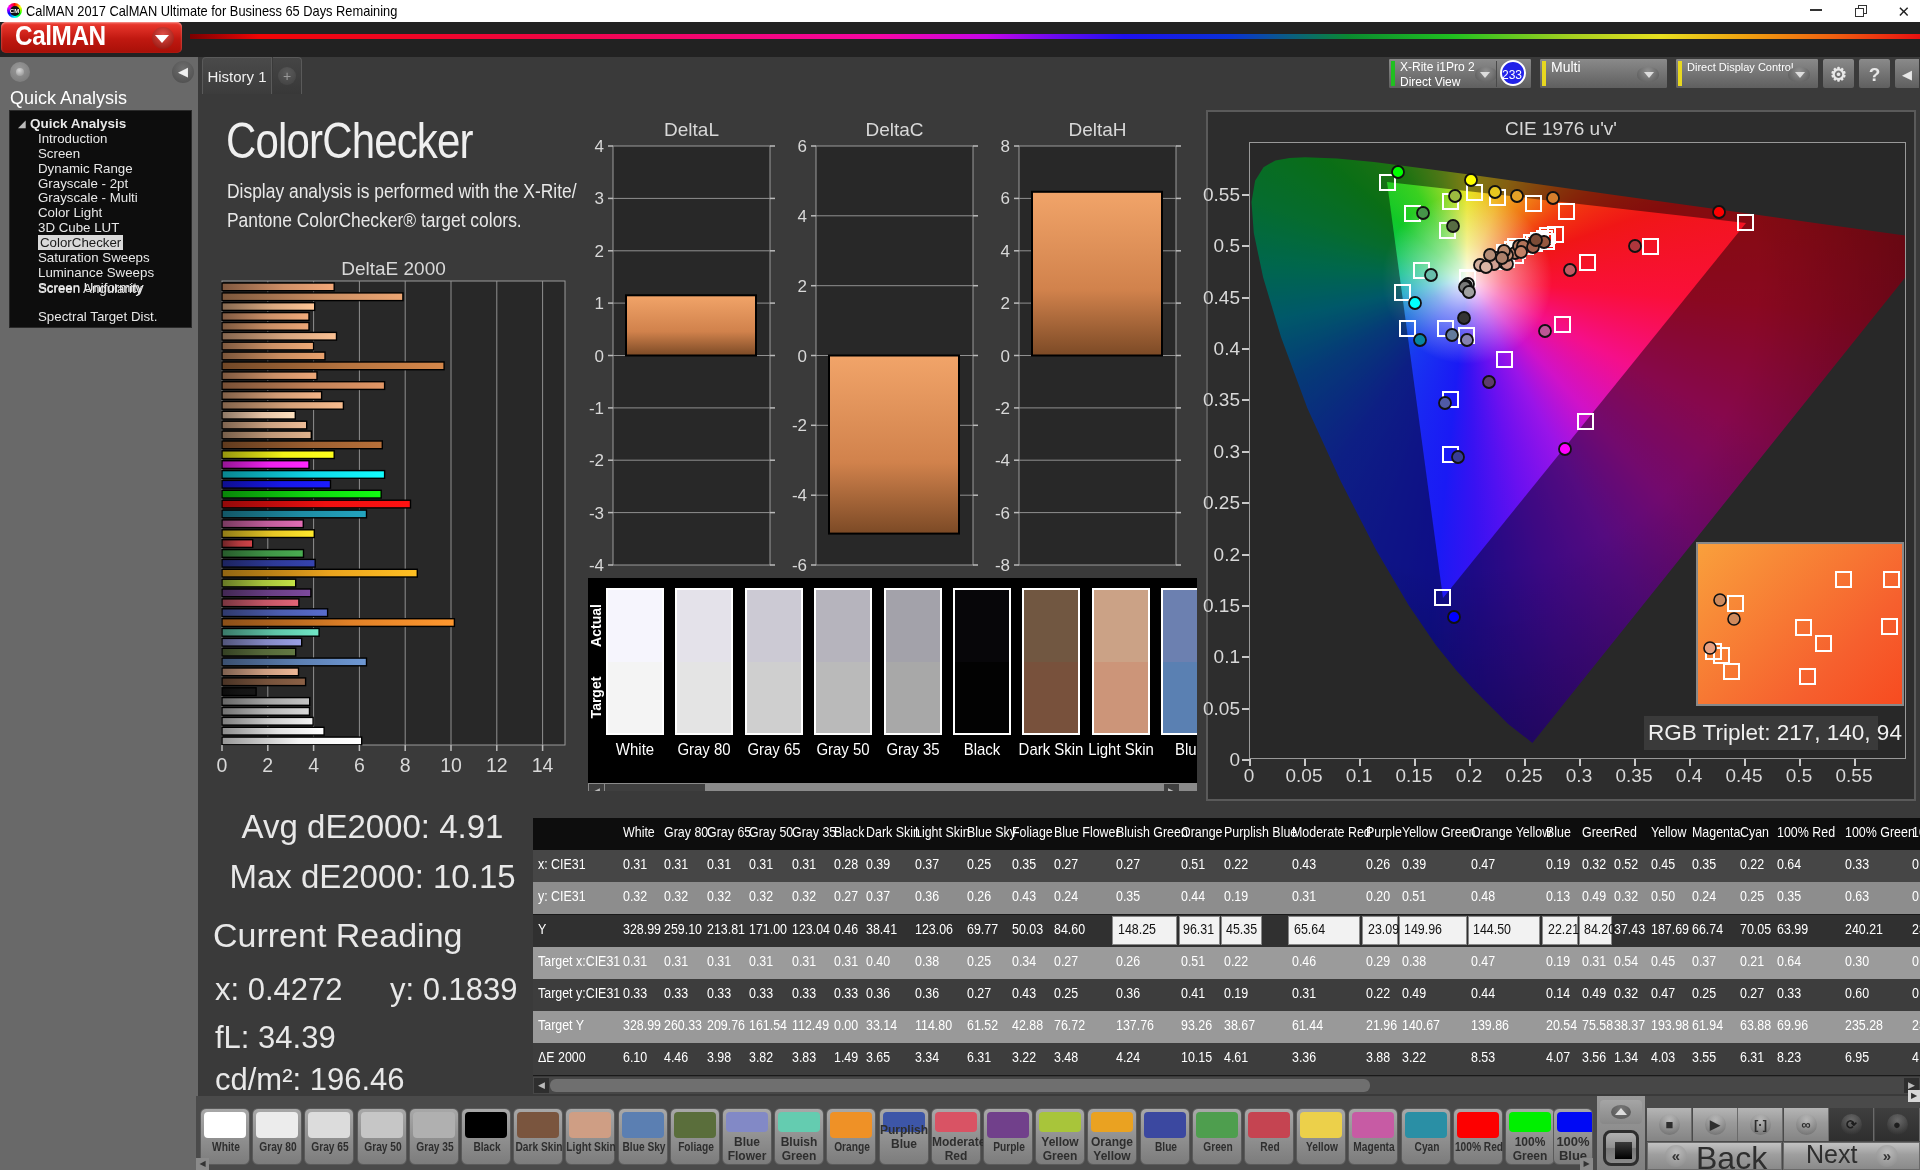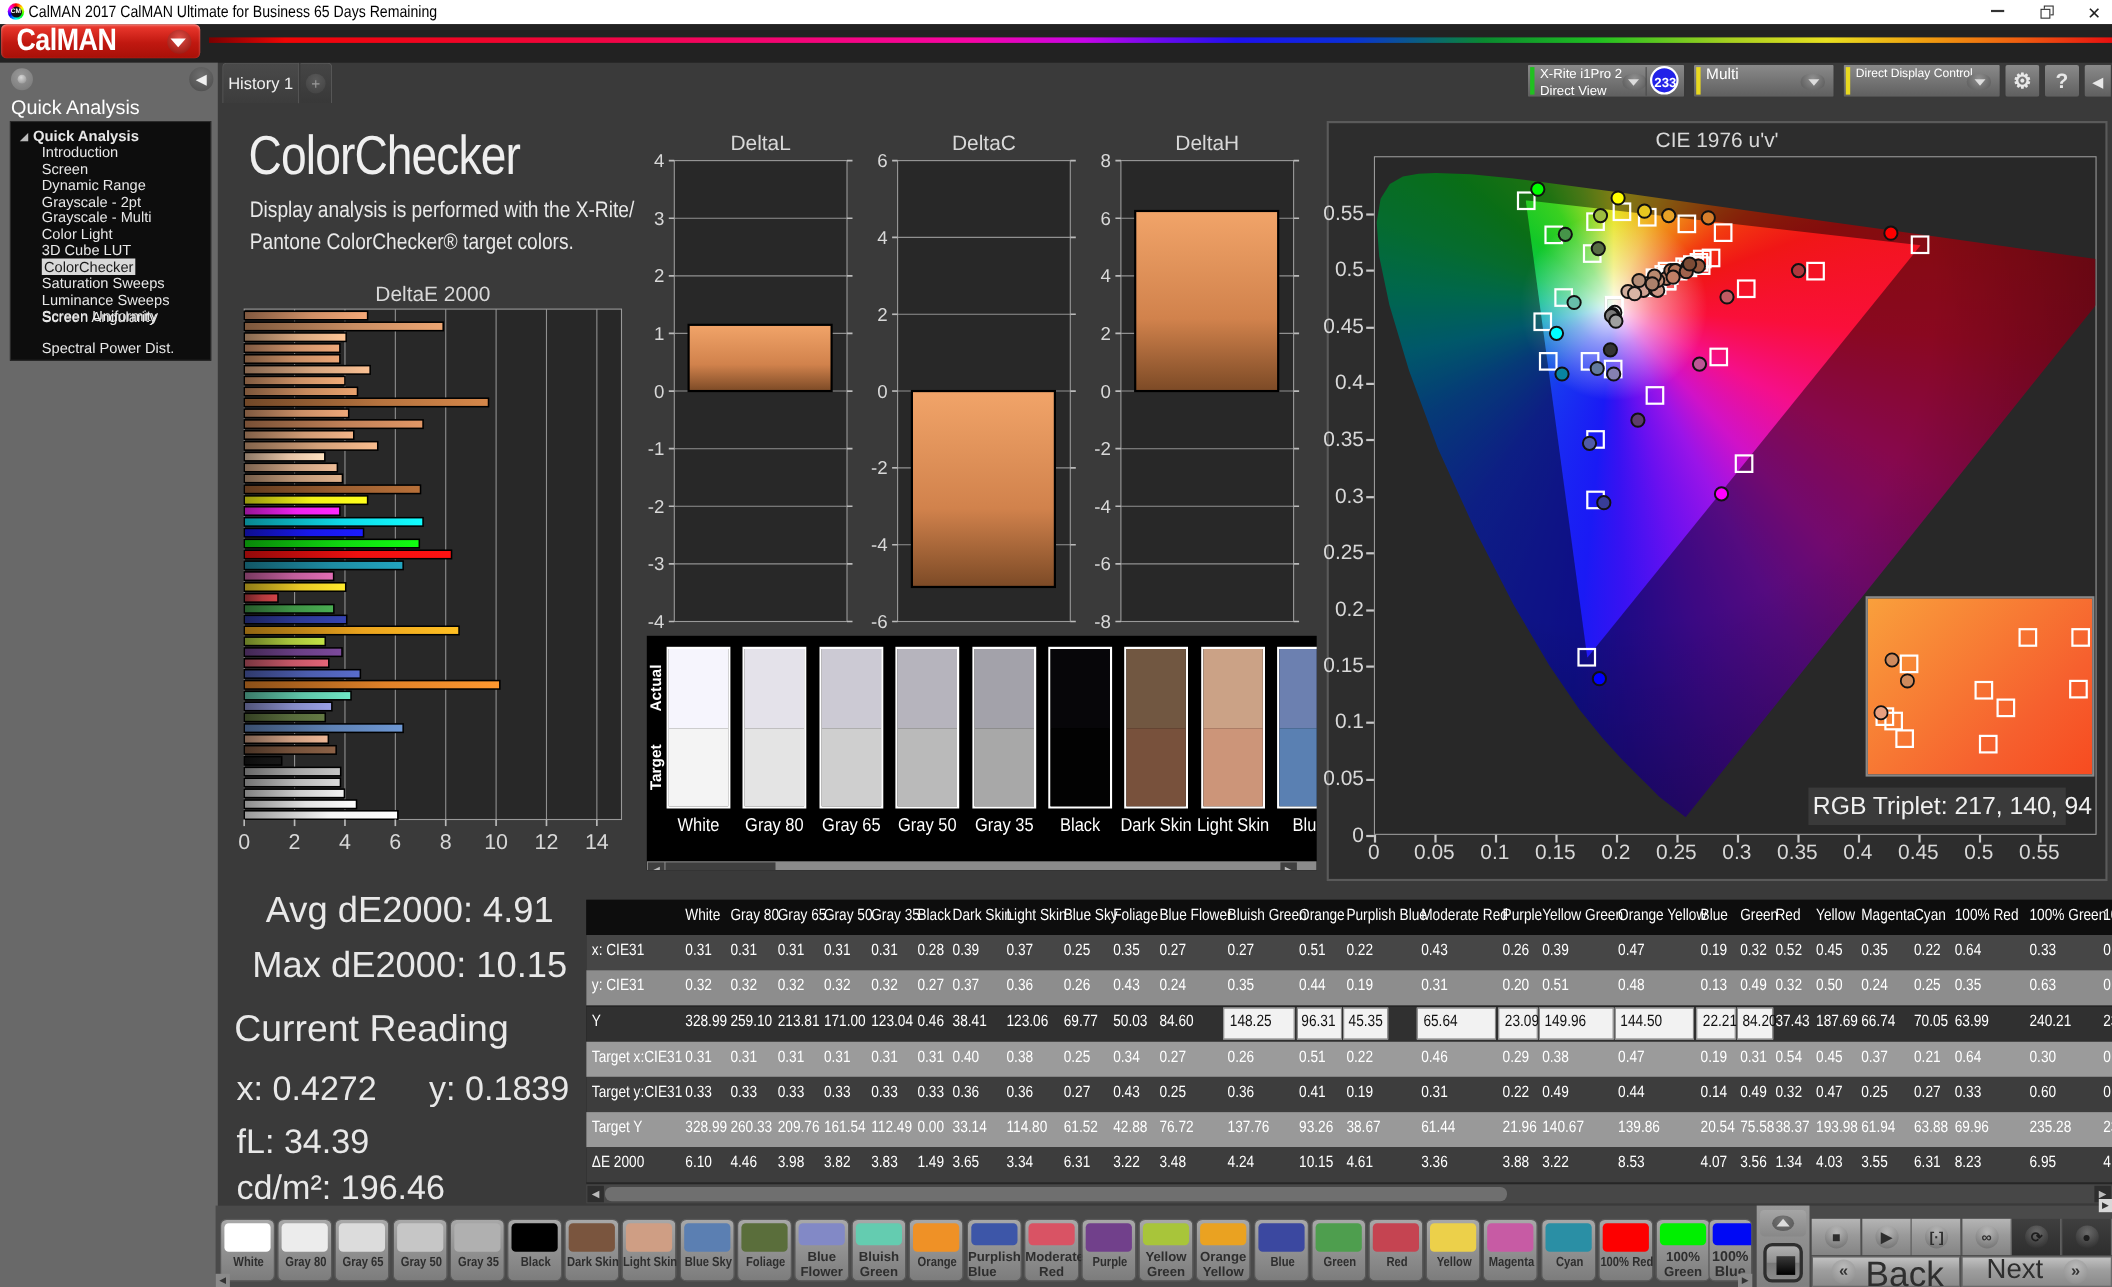"233" div { font-weight: bold -> normal; text-align: right -> left }
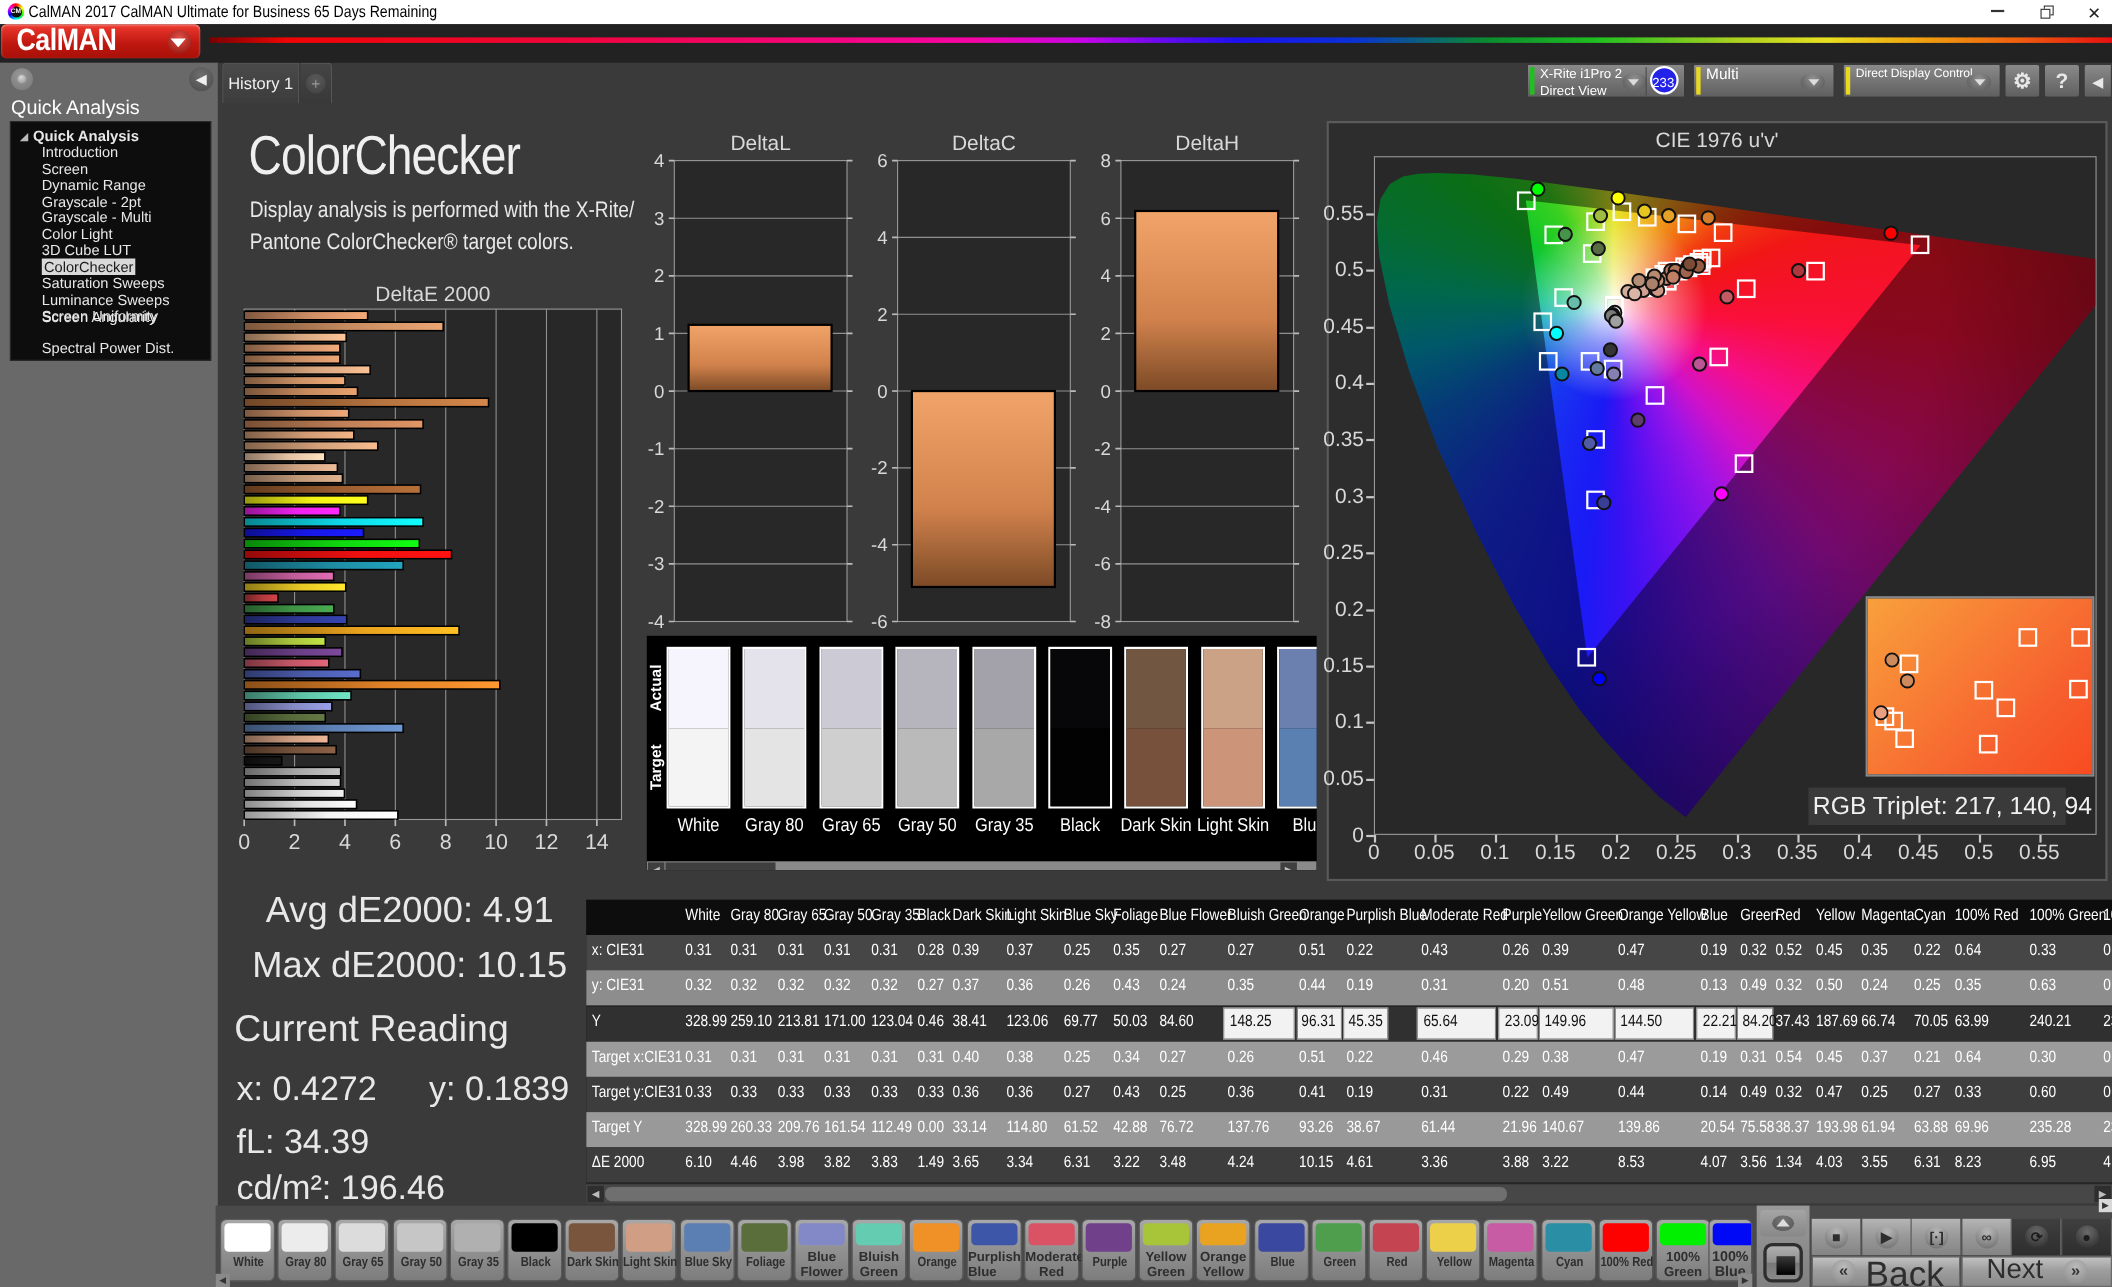"Spectral Power Dist." div { text: Power -> Target }
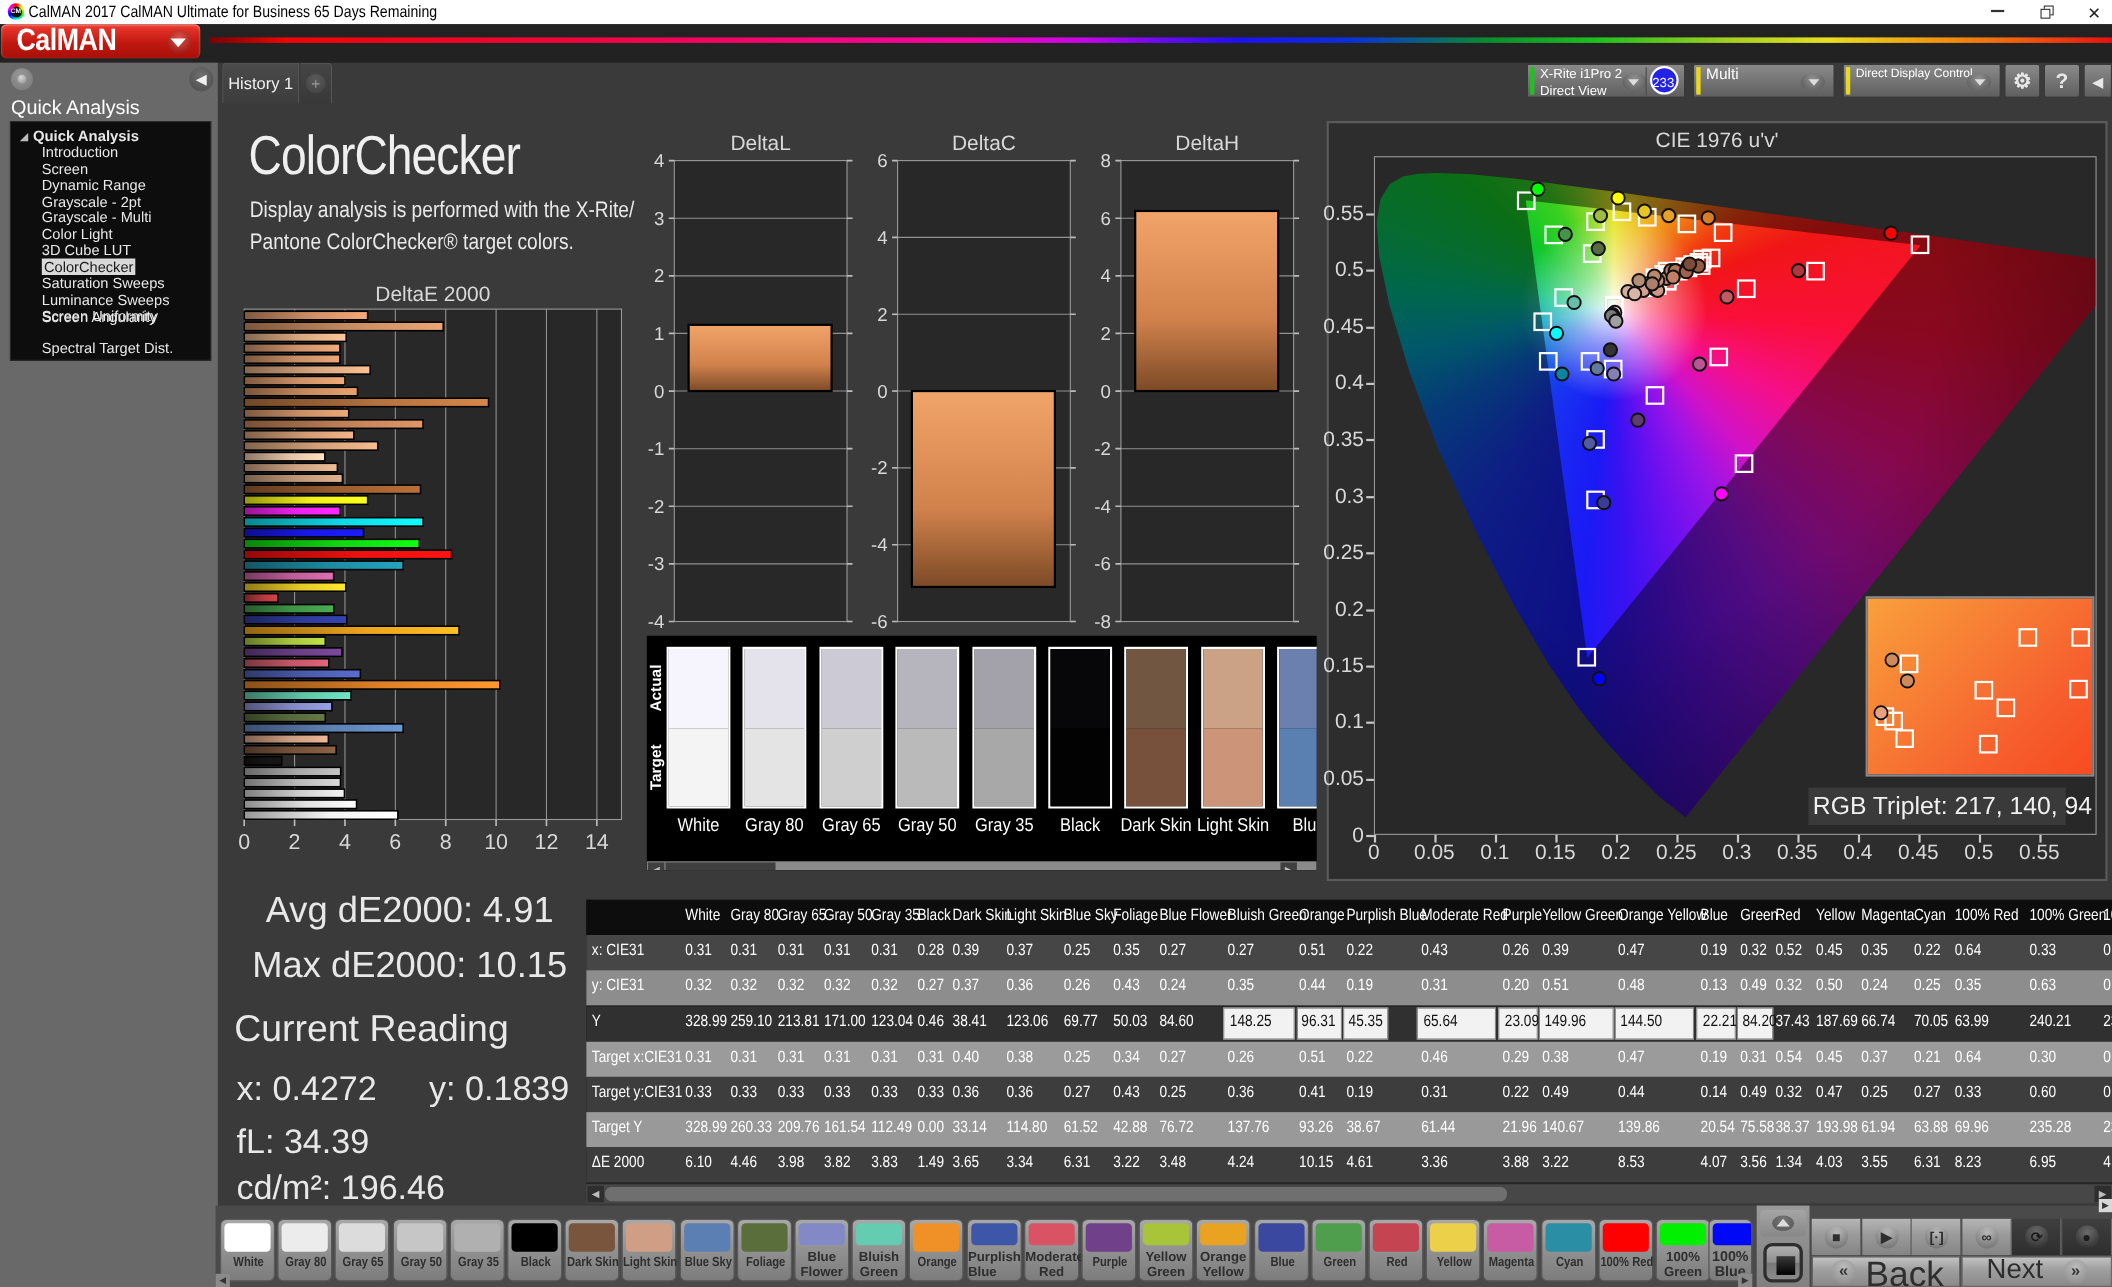"Purplish" div { text-align: left -> center; top: 26px -> 14px }
